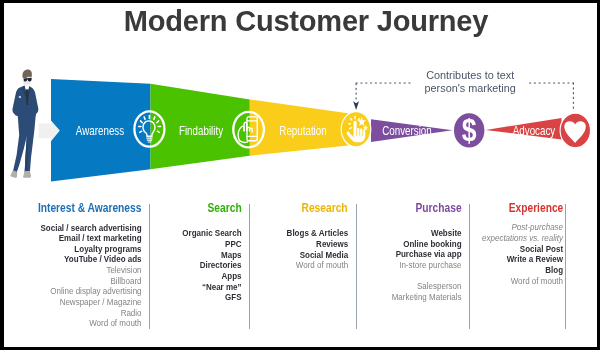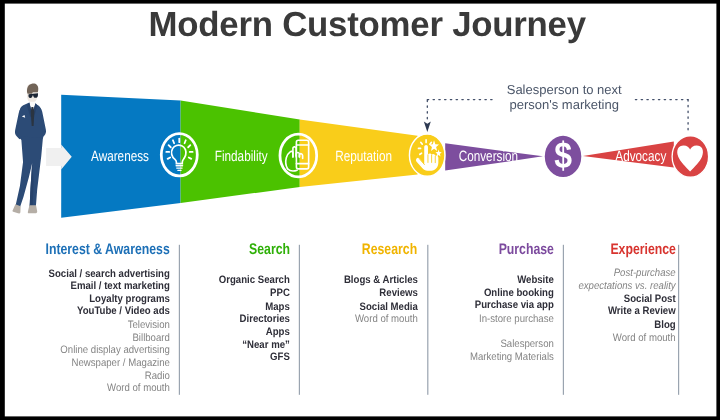"Salesperson to next" div { text: Salesperson to next -> Contributes to text }
